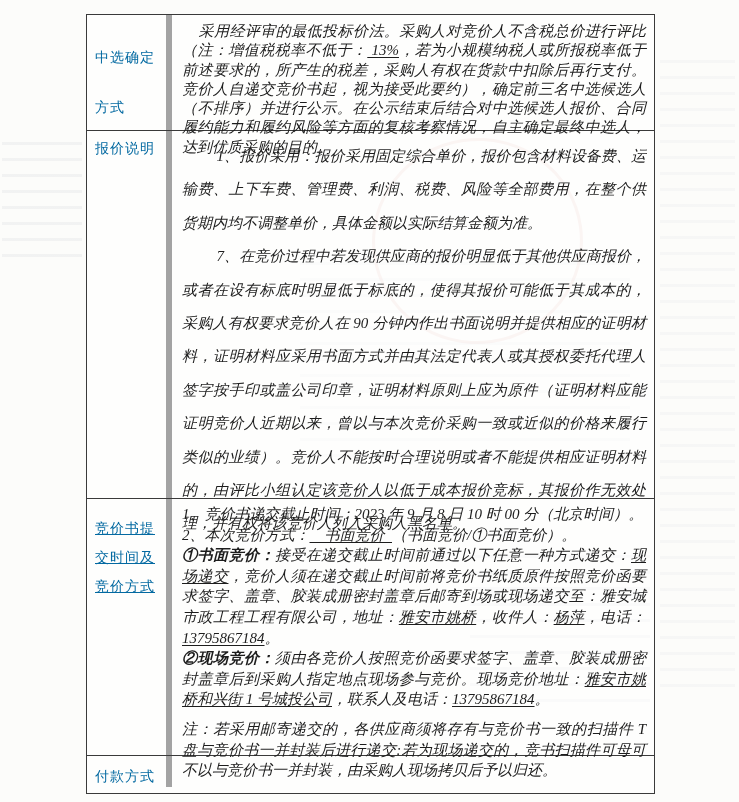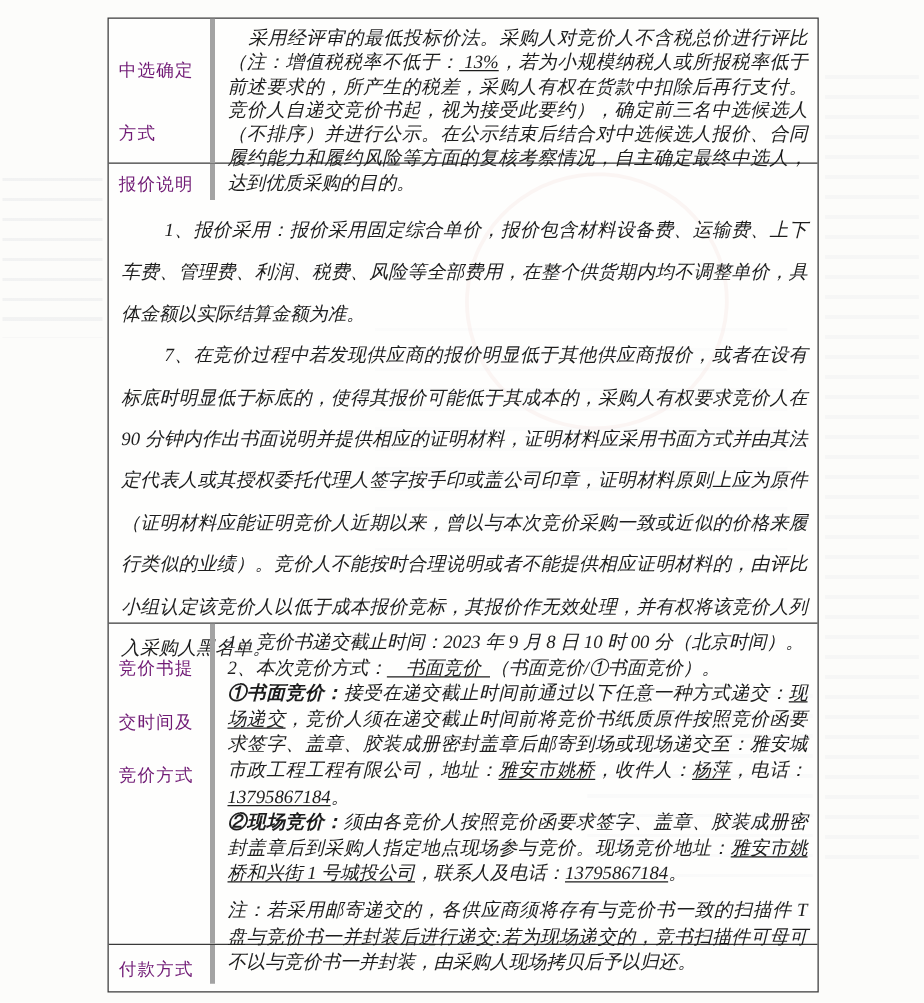"中选确定方式" .label { border-right: 4px solid #a3a3a3 -> 6px solid #a3a3a3; color: #701a75 -> #0369a1 }
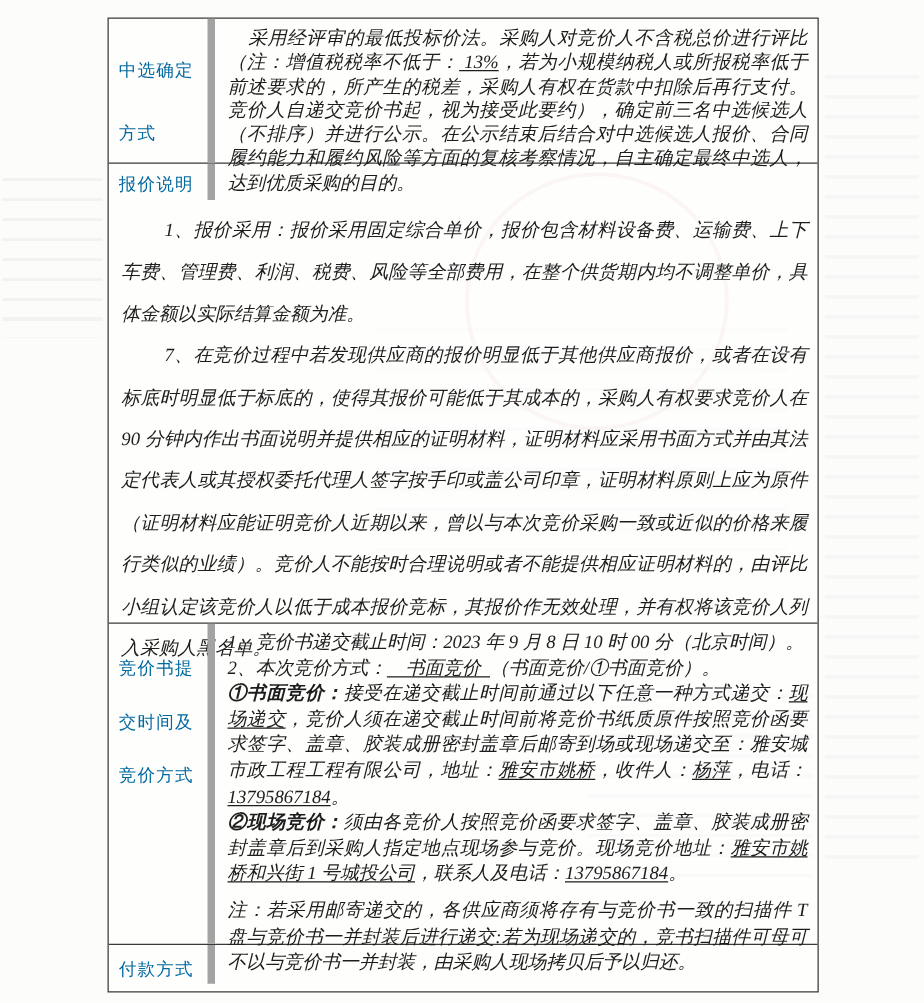"报价说明" .r2 { flex-direction: column -> none }
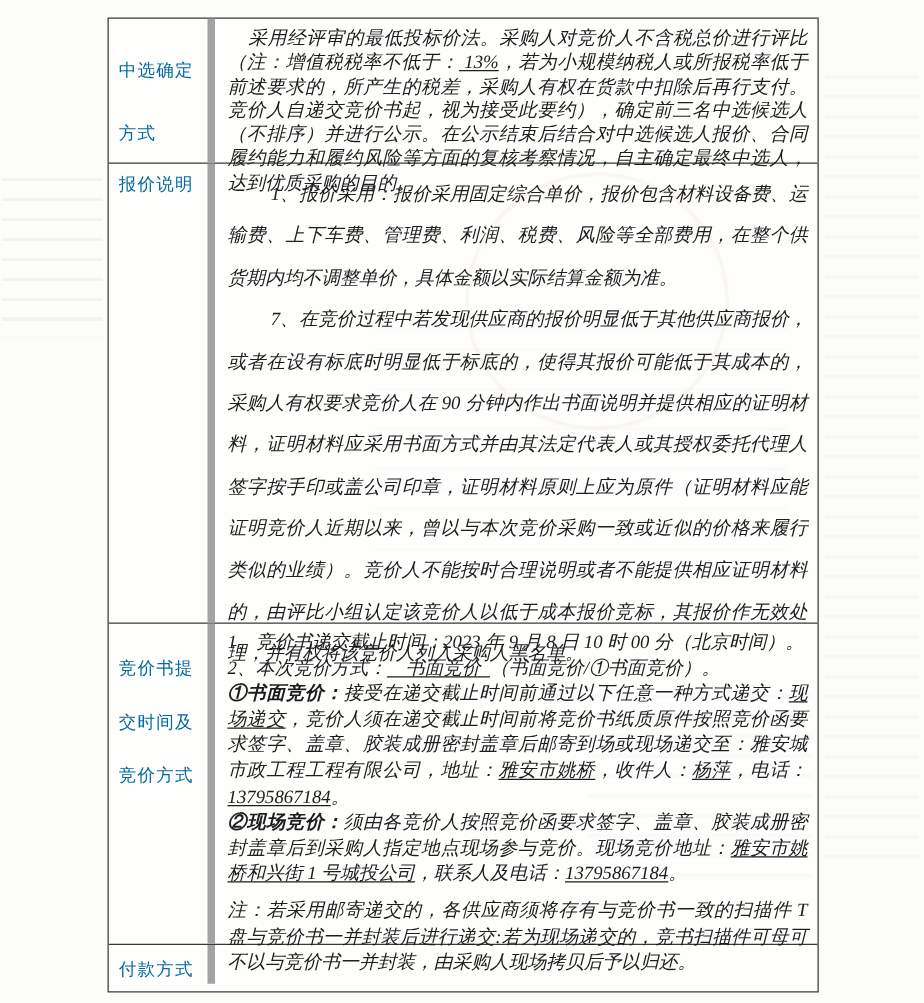"竞价书提交时间及竞价方式" .r3 .label { line-height: 43px -> 29px; text-decoration: none -> underline }
